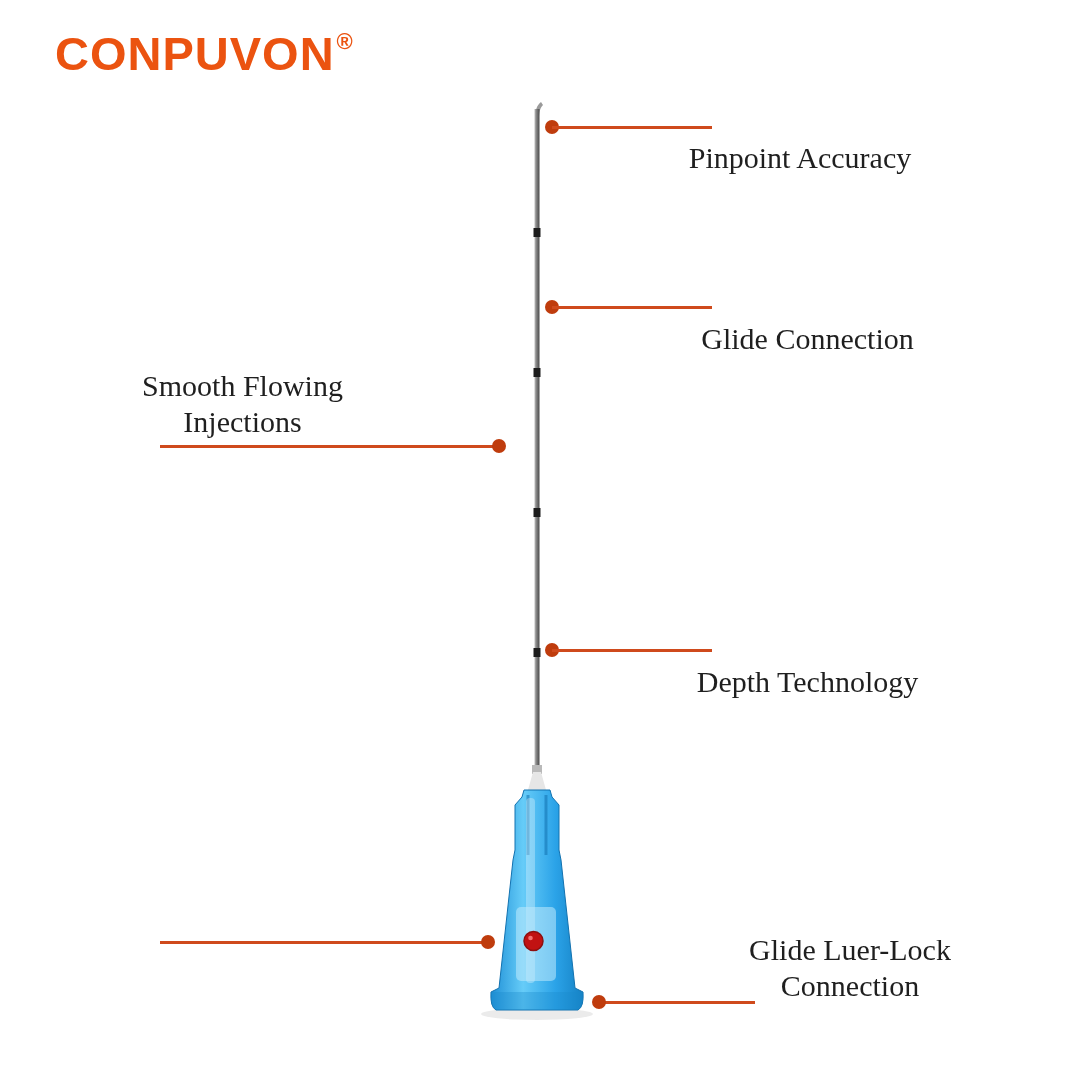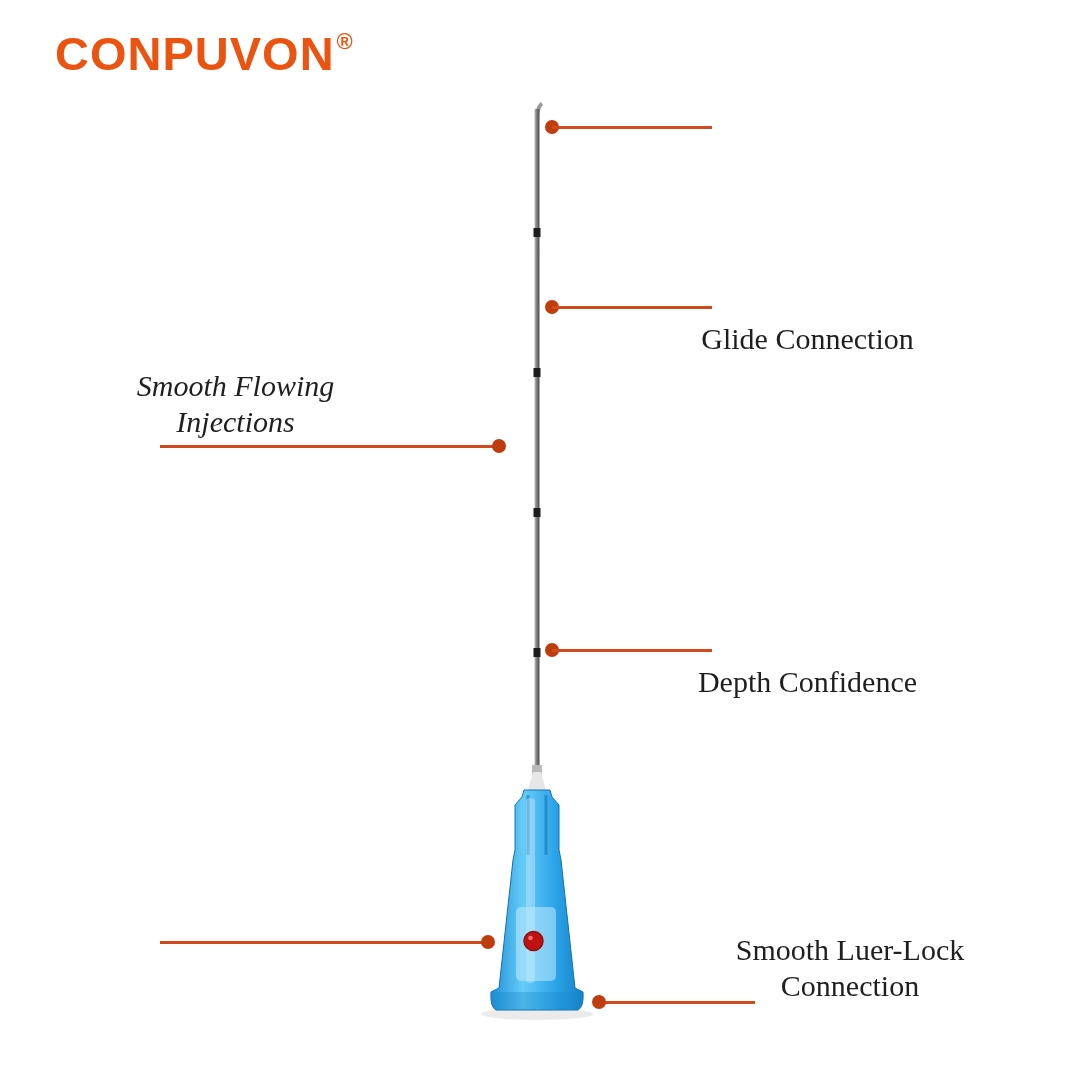"Pinpoint Accuracy" div.callout-label { html: none -> <div>Pinpoint Accuracy</div> }
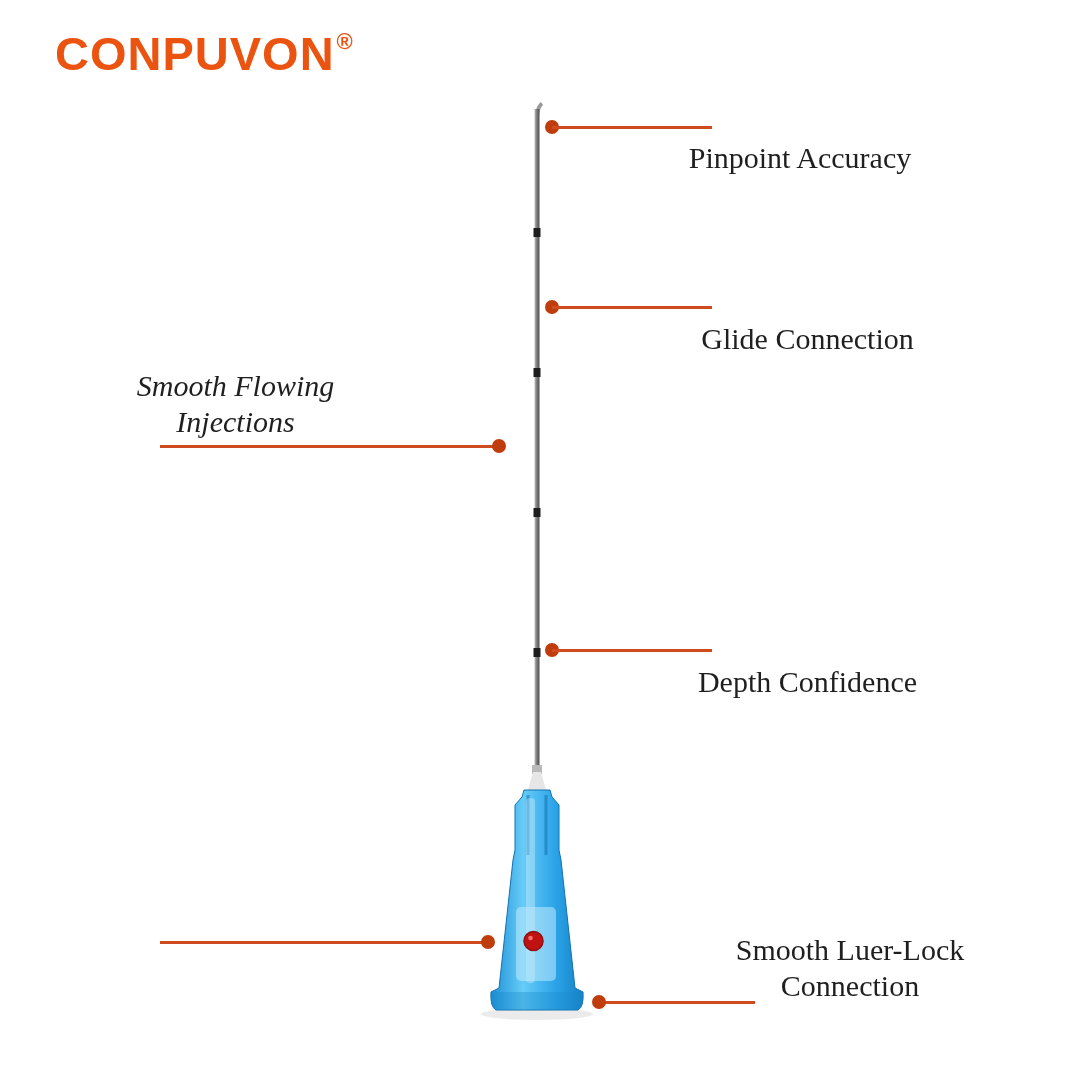"Smooth Flowing" div.callout-label { font-style: italic -> none; left: 78px -> 85px }
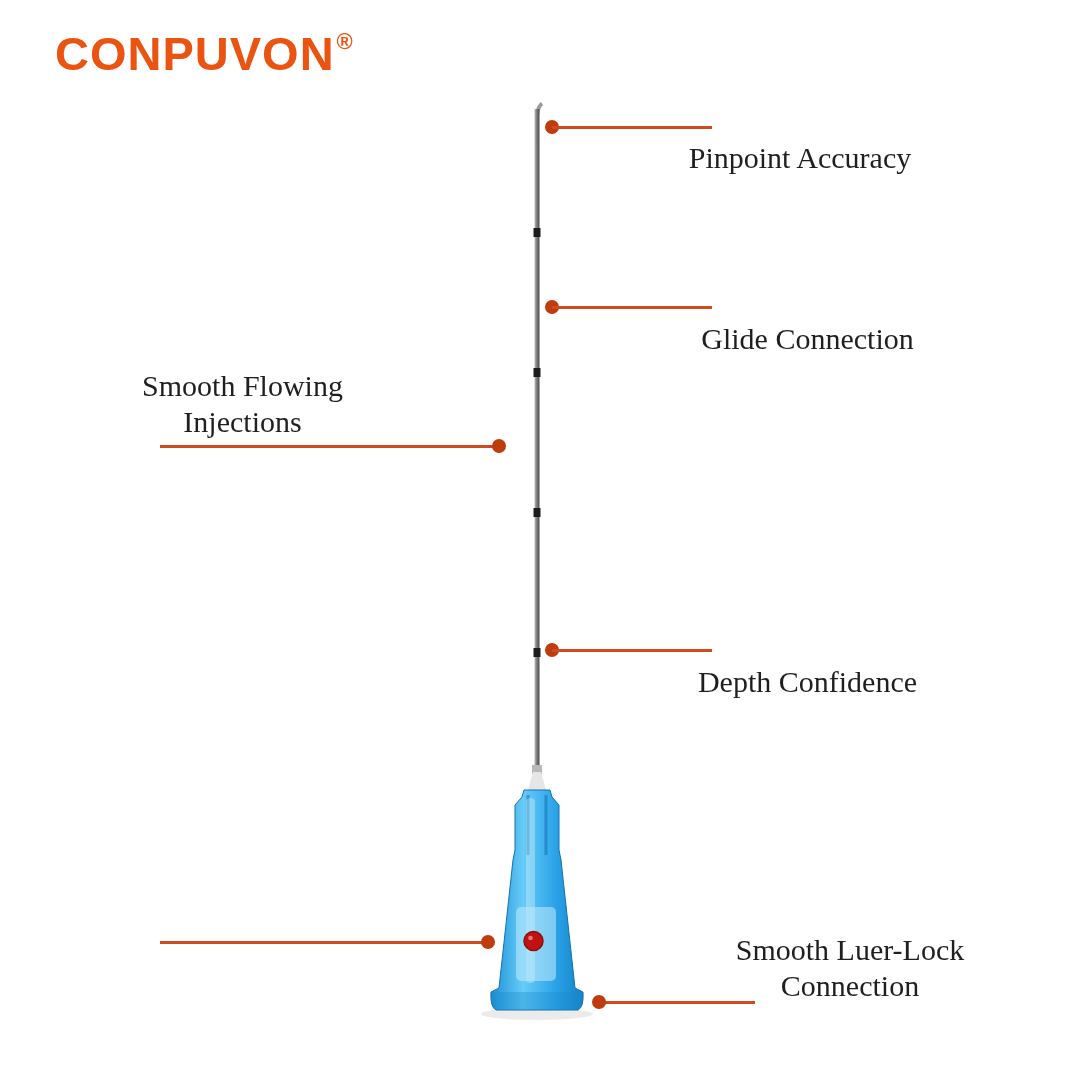"Depth Confidence" div.callout-label { text: Confidence -> Technology }
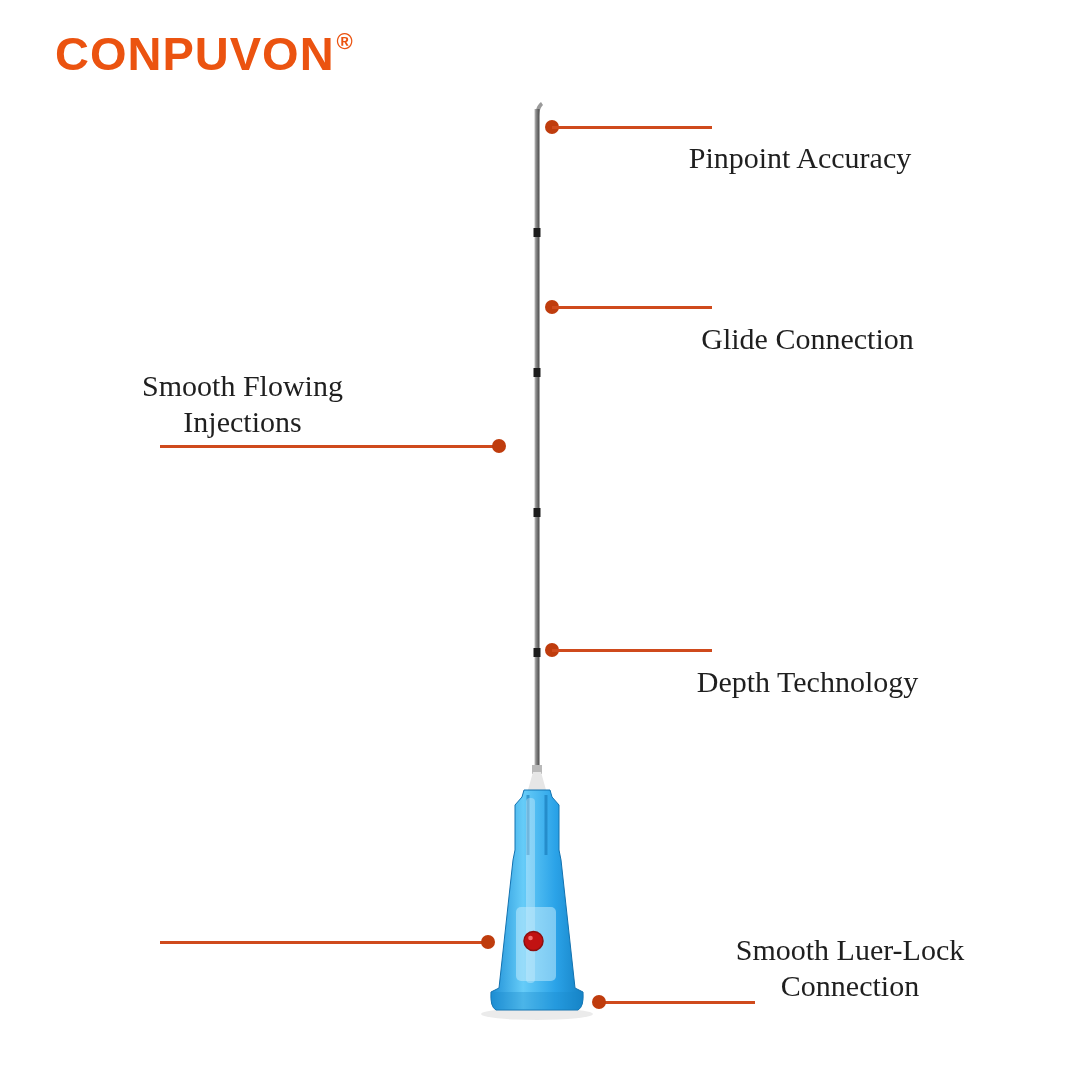"Smooth Luer-Lock" div.callout-label { text: Smooth -> Glide }
